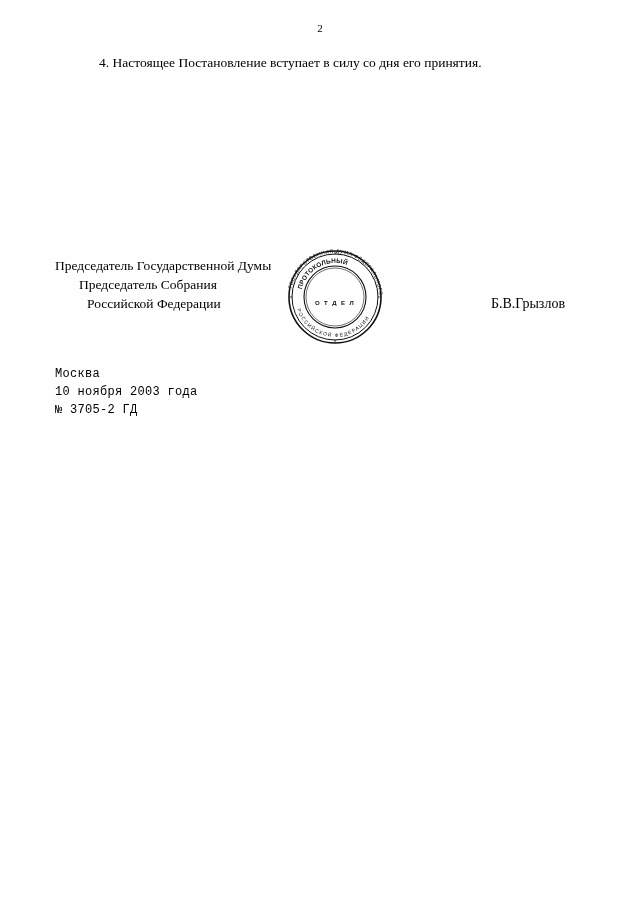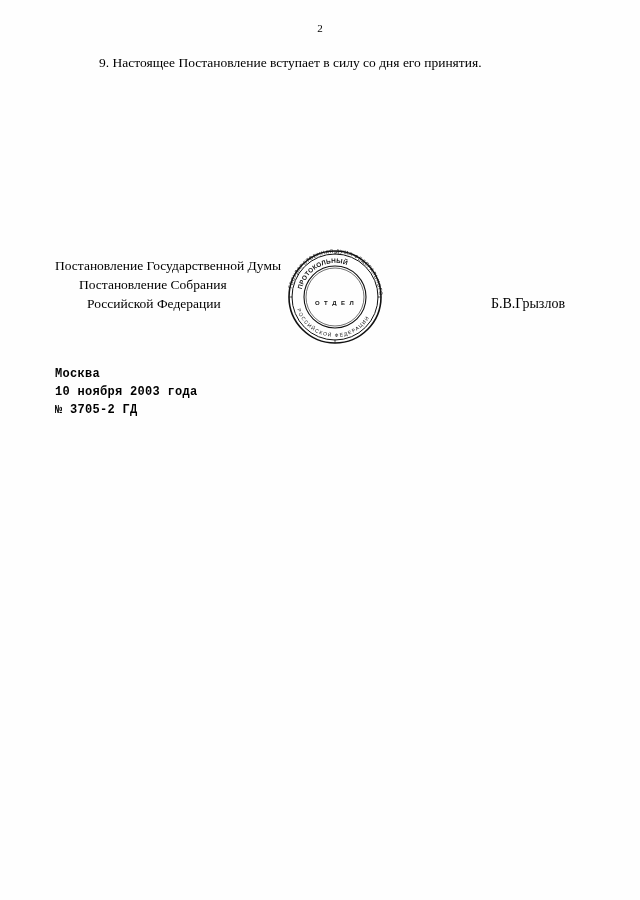"9. Настоящее Постановление вступает в" p.para-simple { text: 9 -> 4 }
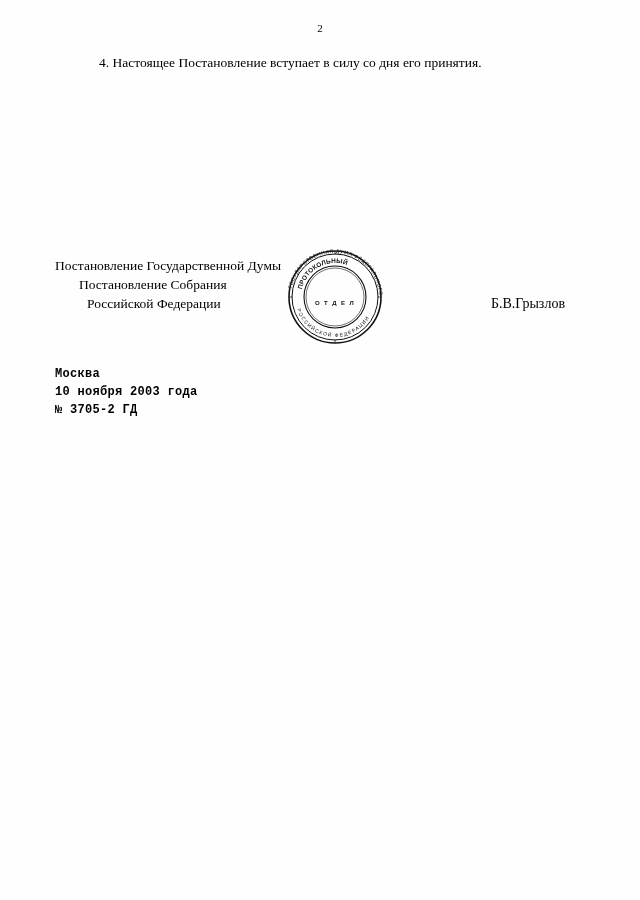"Постановление Государственной Думы" div.sig-line-1 { text: Постановление -> Председатель }
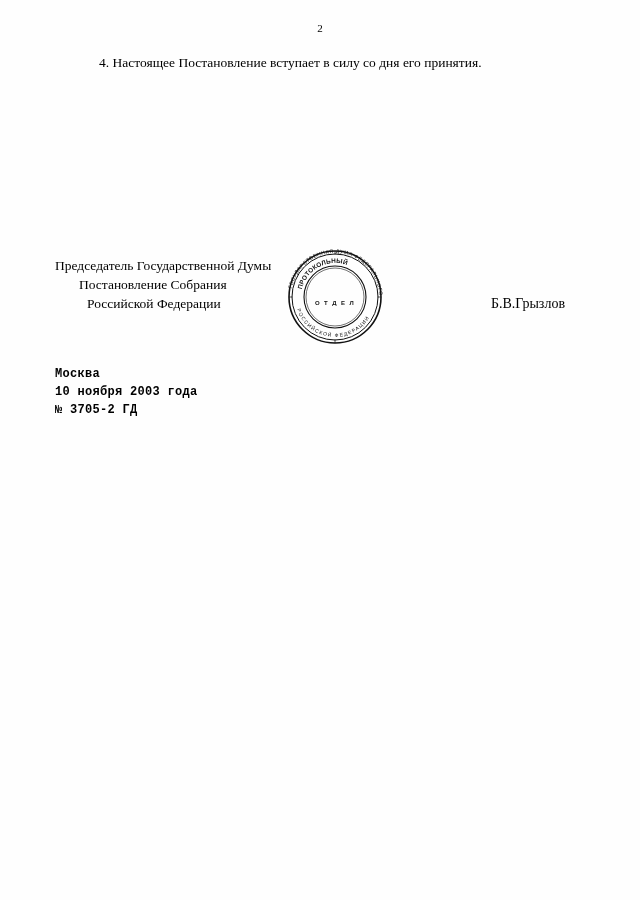"Постановление Собрания" div.sig-line-2 { text: Постановление -> Председатель }
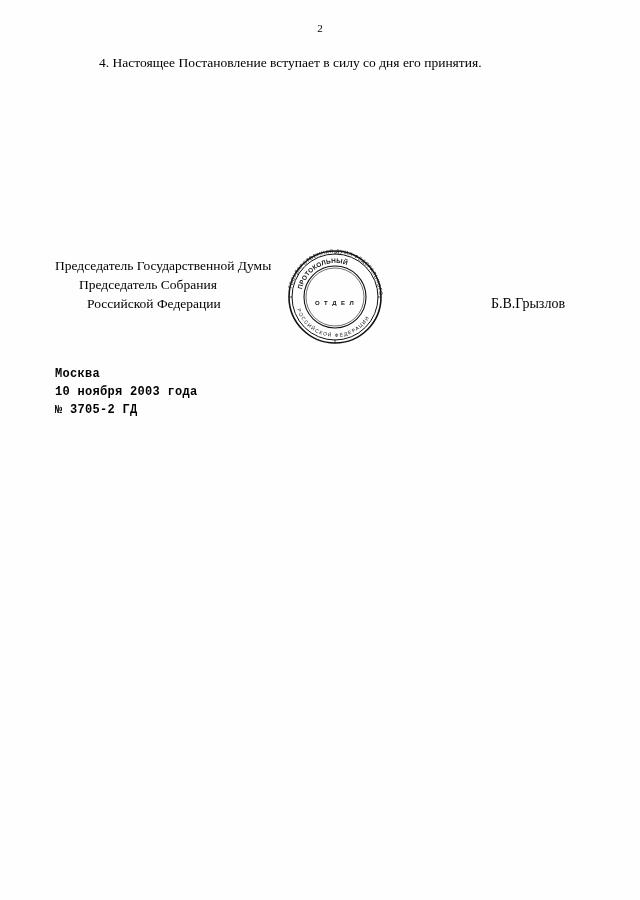"Москва" .footer-block { font-weight: bold -> normal }
